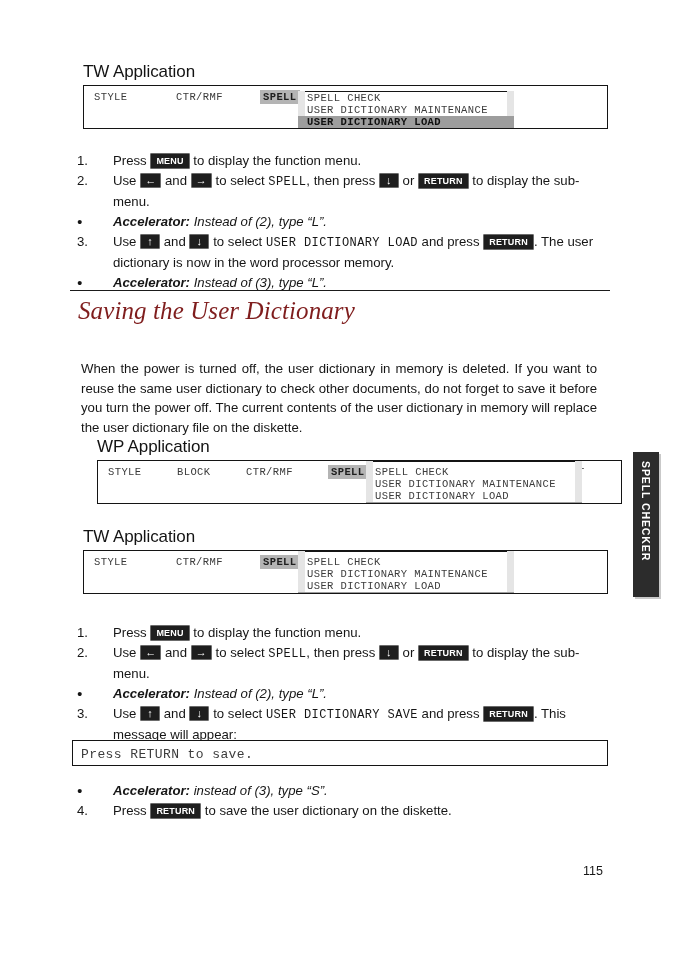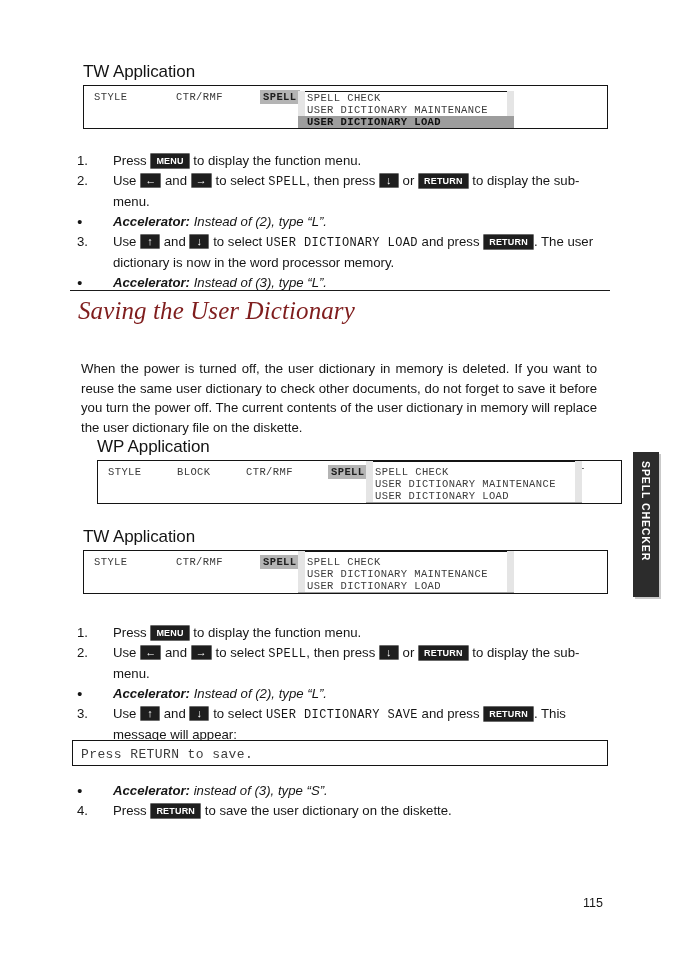"115" div.pagenum { top: 896px -> 864px }
